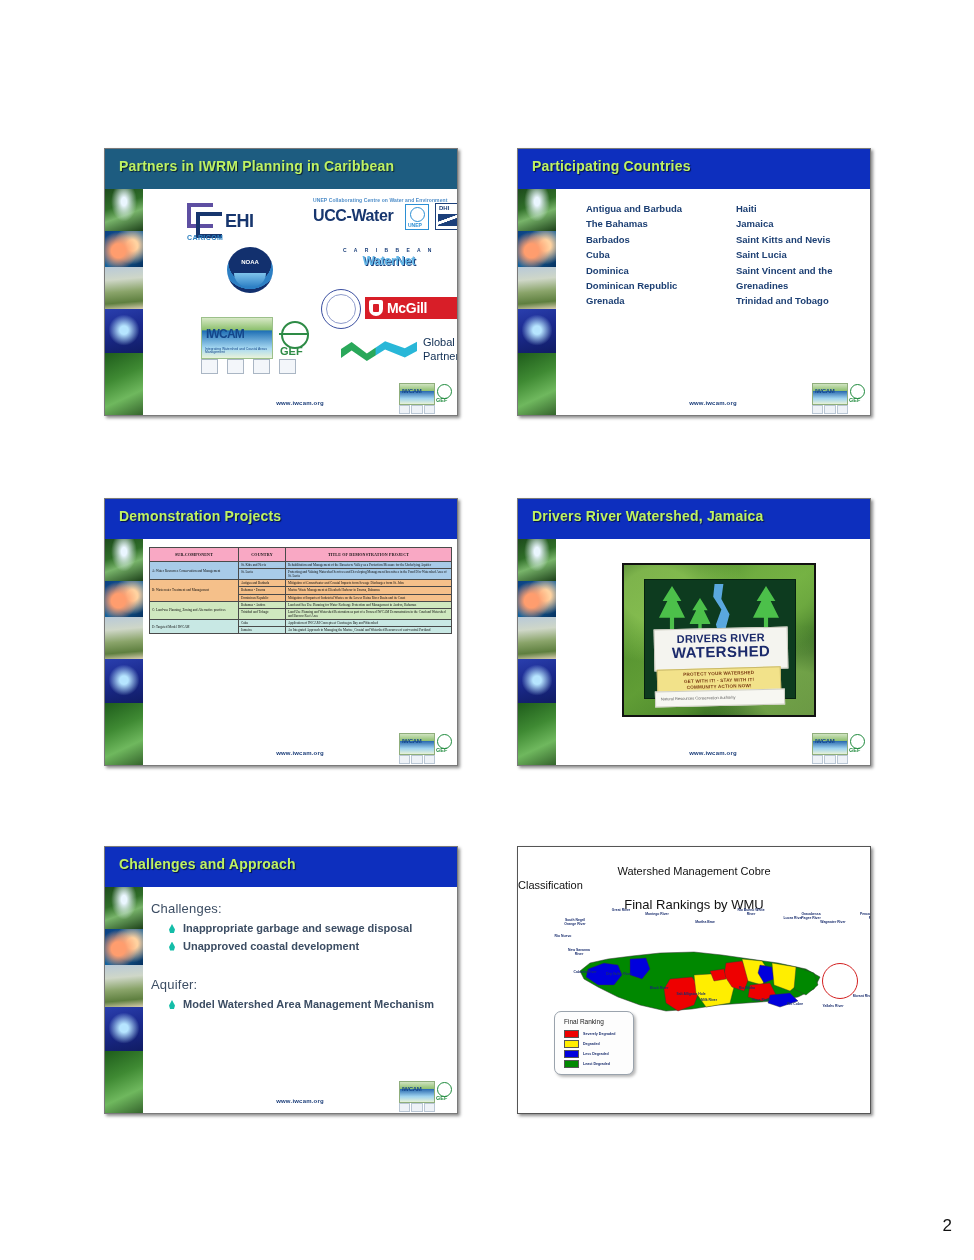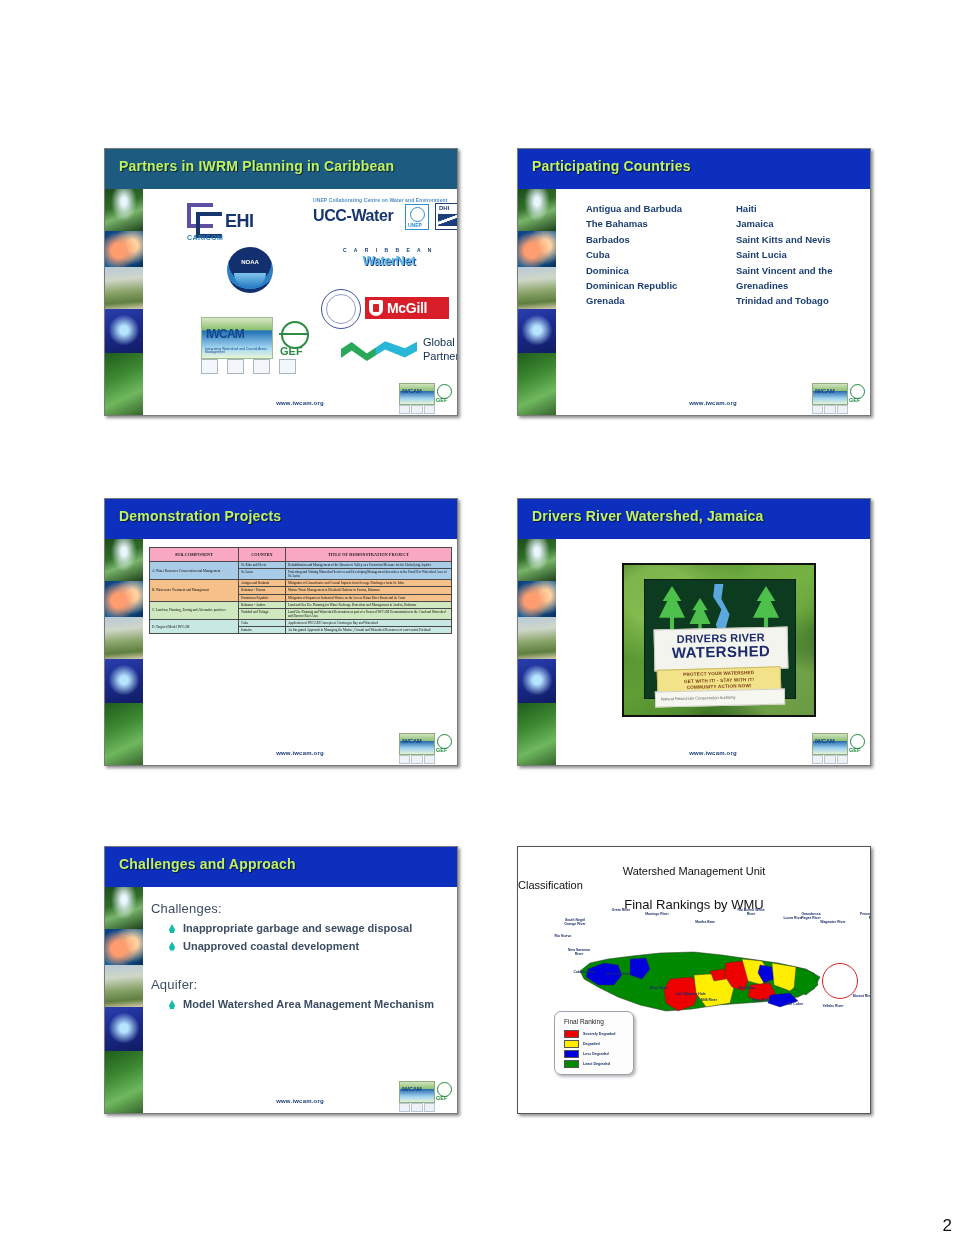"McGill" .mcgill { width: 84px -> 94px }
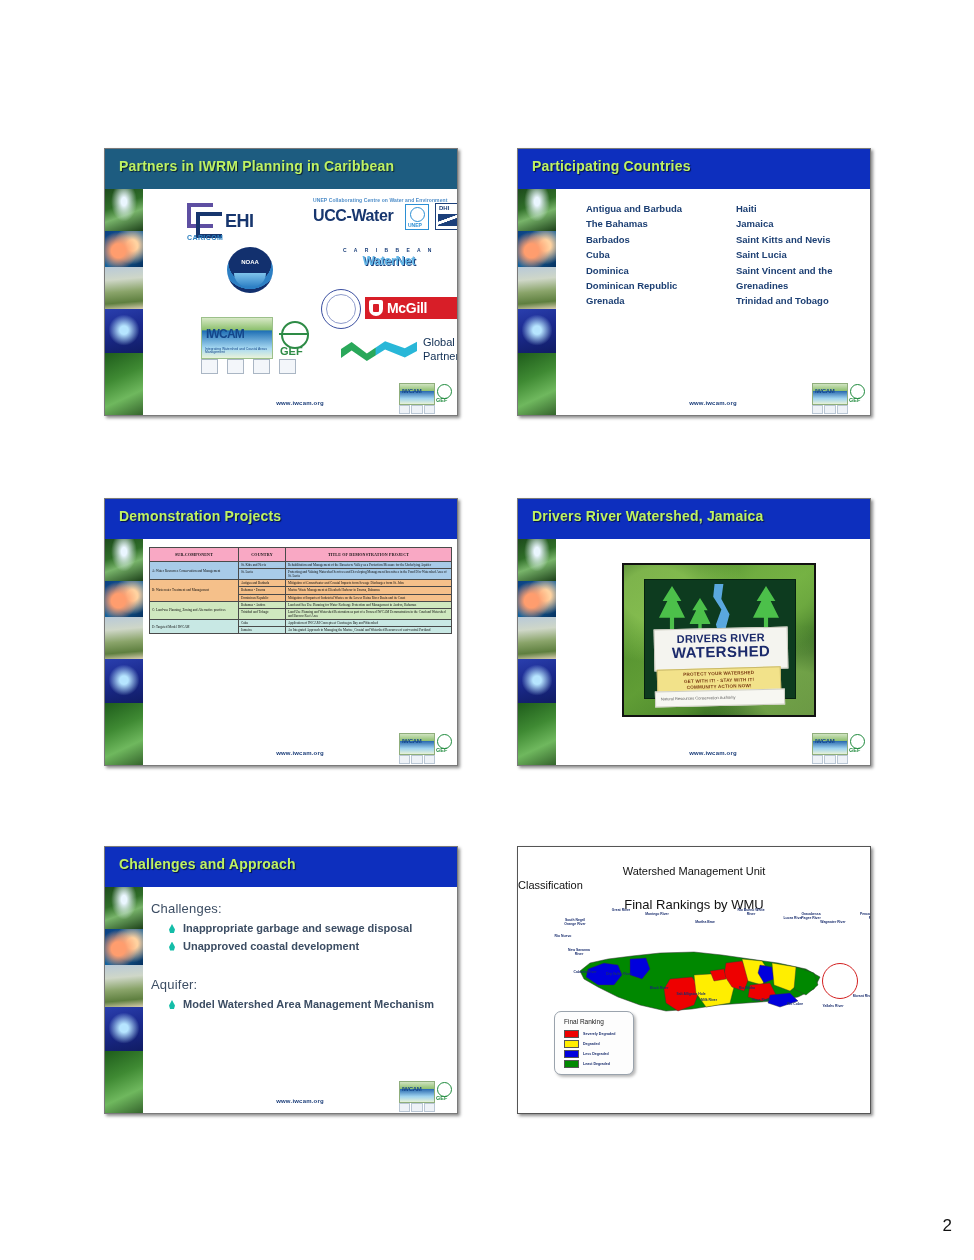"Watershed Management Unit" div.map-t1 { text: Unit -> Cobre }
